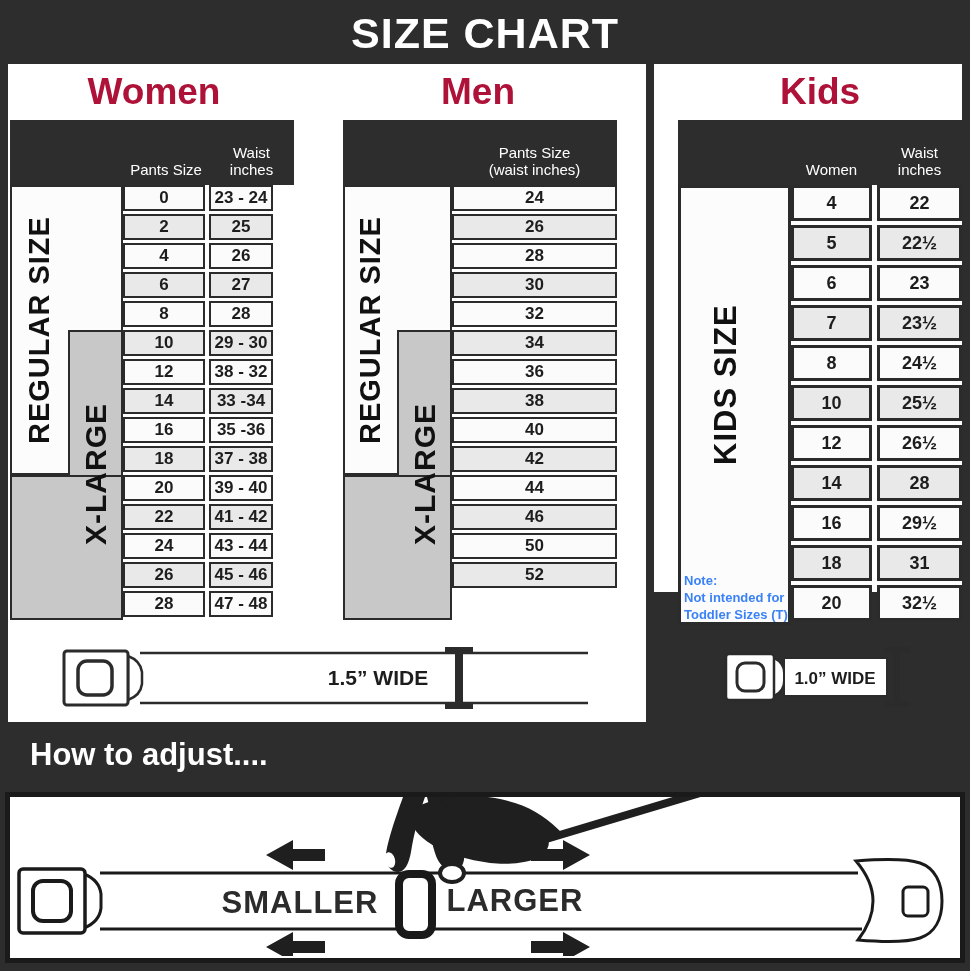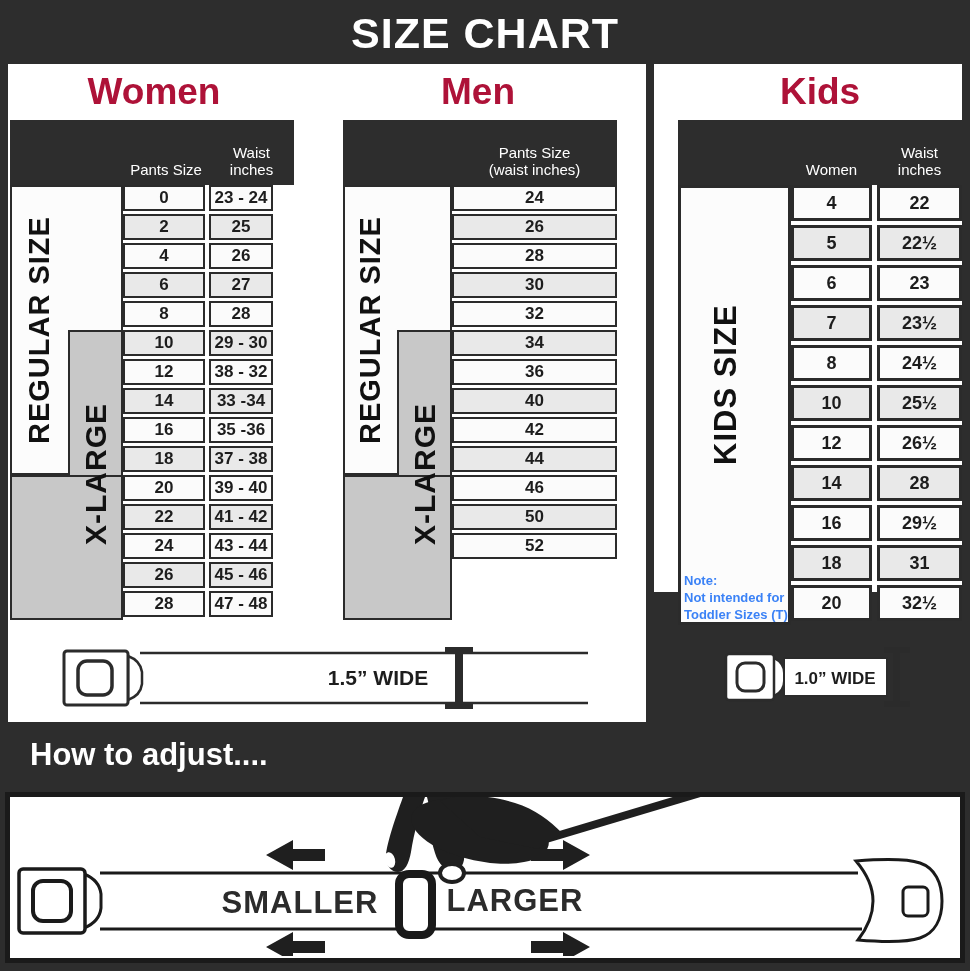"38" div.size-row { html: none -> <div> <div>38</div> </div> }
